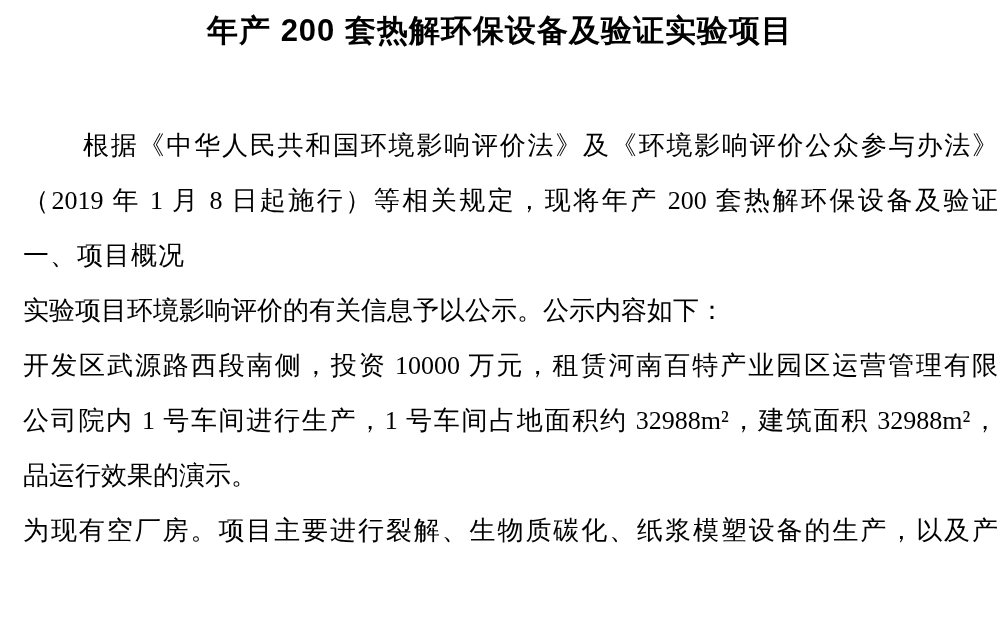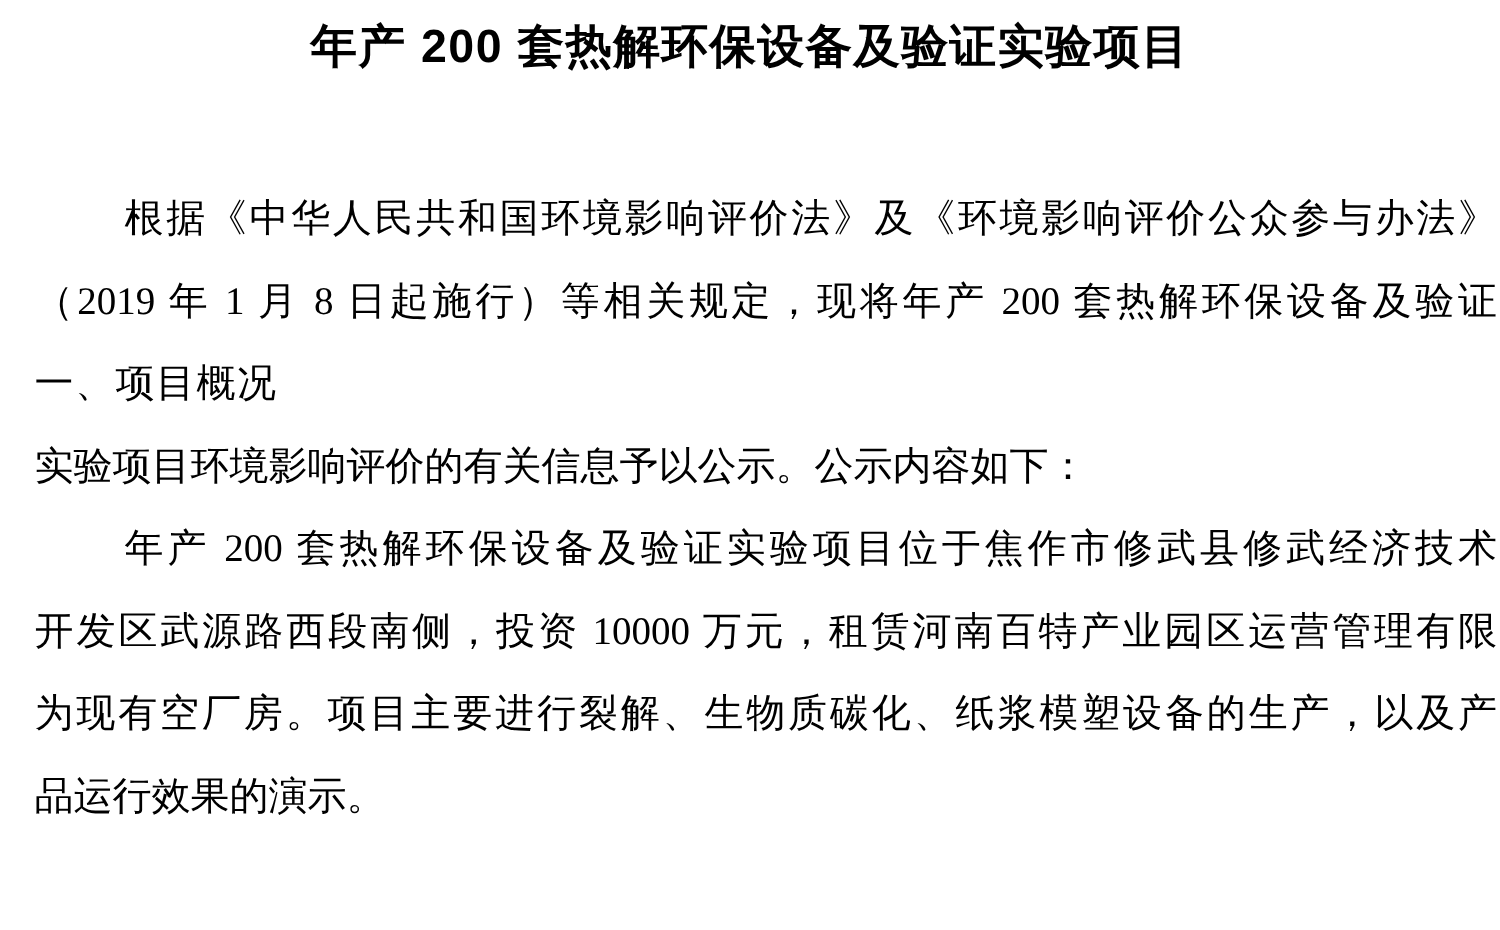"年产 200 套热解环保设备及验证实验项目位于焦作市修武县修武经济技术" div.line { html: <div>年产 200 套热解环保设备及验证实验项目位于焦作市修武县修武经济技术</div> -> none }
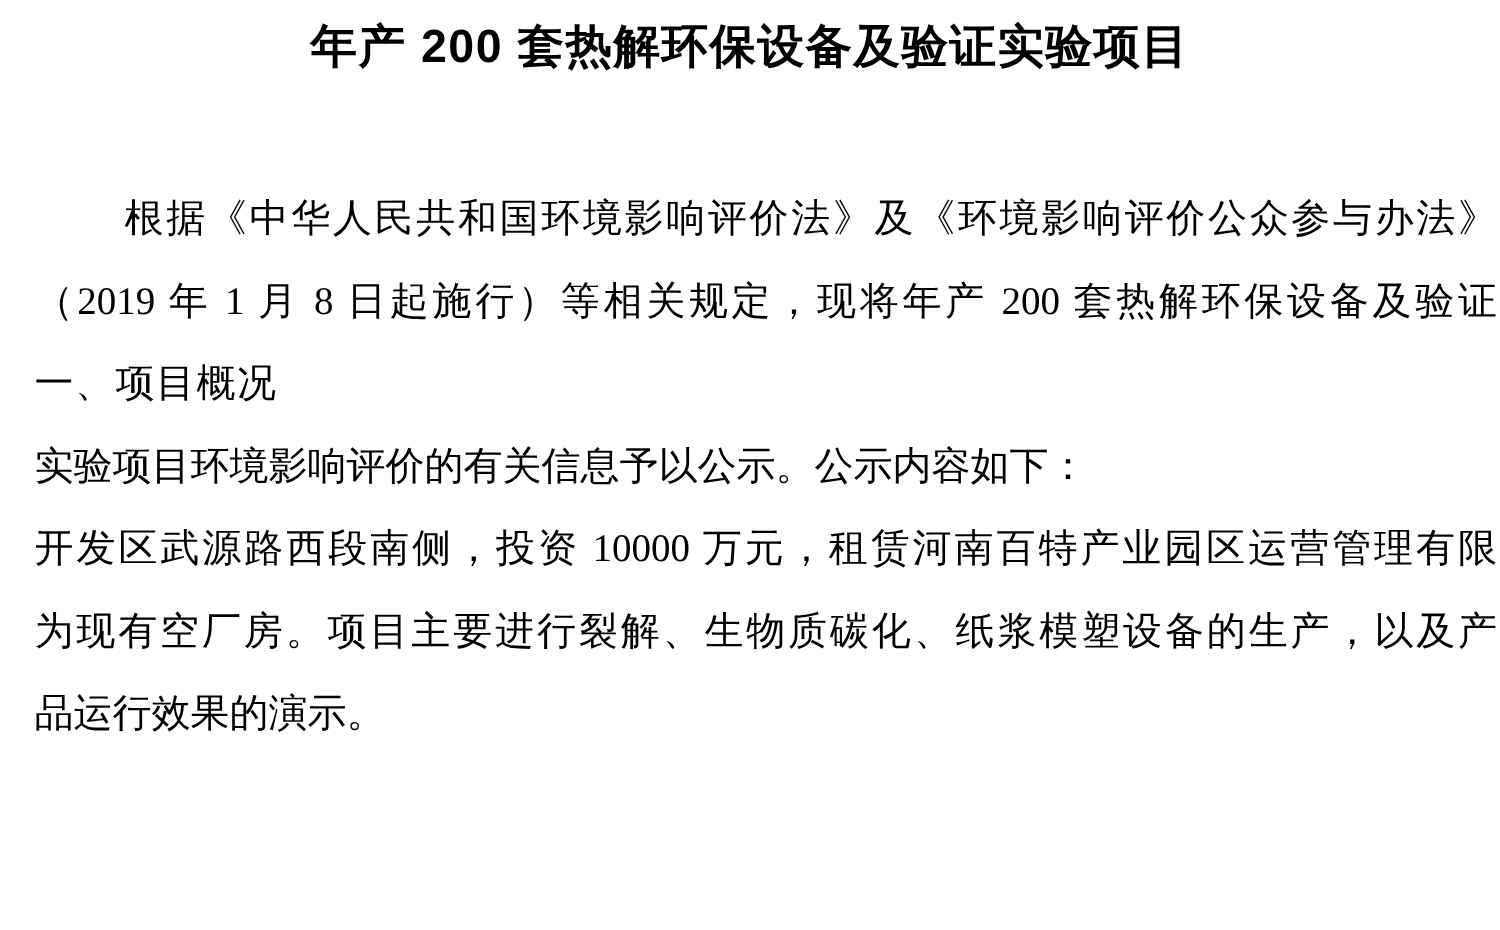"公司院内 1 号车间进行生产，1 号车间占地面积约 32988m²，建筑面积" div.line { html: none -> <div>公司院内 1 号车间进行生产，1 号车间占地面积约 32988m²，建筑面积 32988m²，</div> }
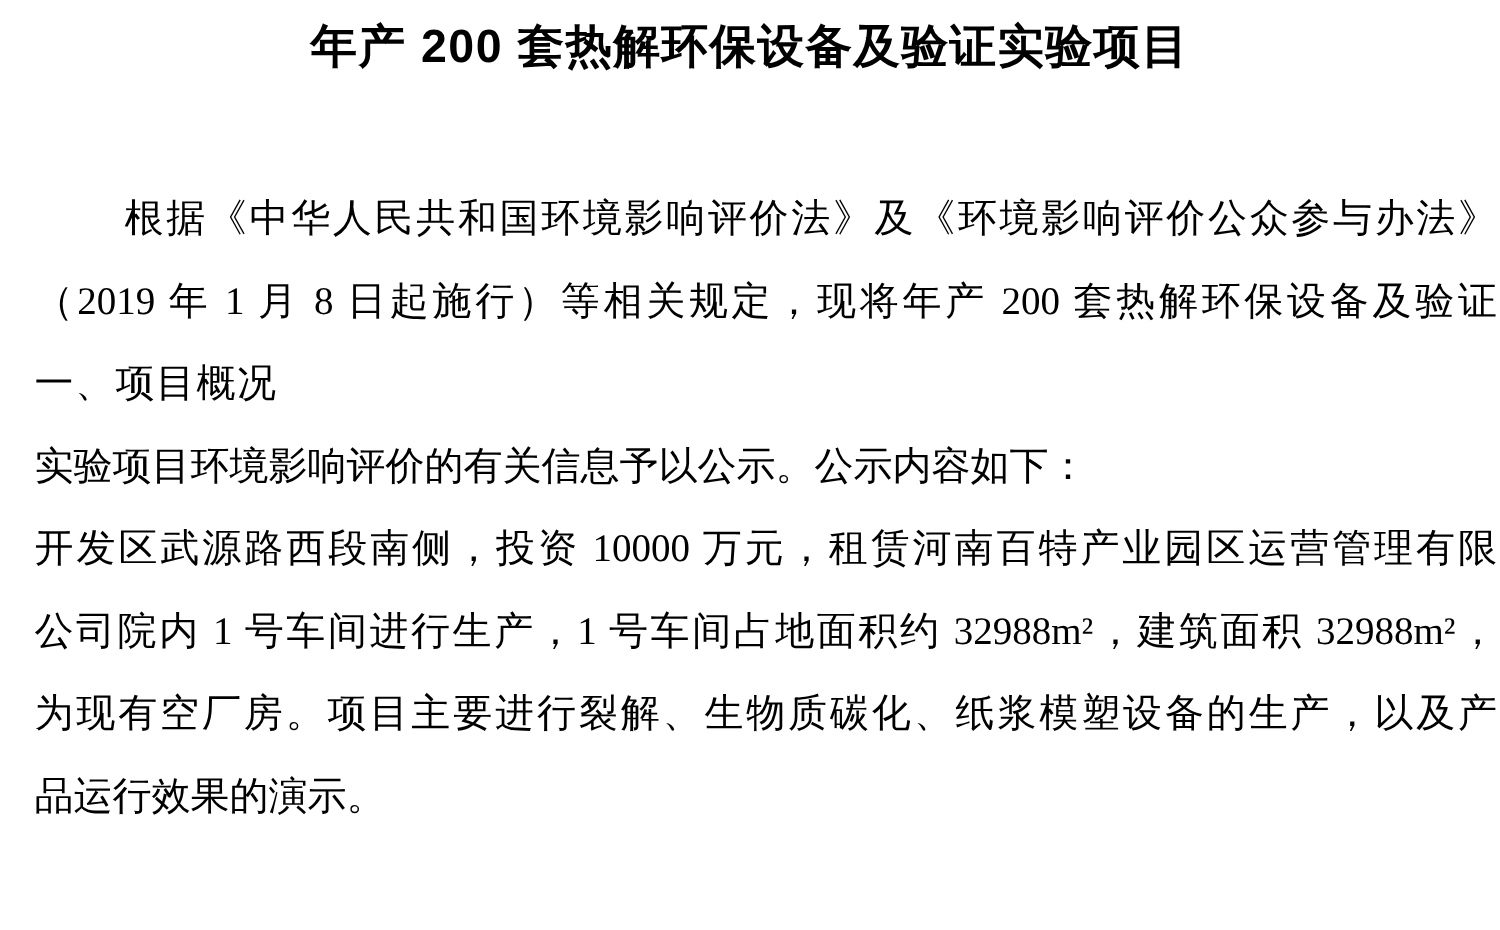"为现有空厂房。项目主要进行裂解、生物质碳化、纸浆模塑设备的生产，以及产" div.line { order: before "品运行效果的演示。" -> after "品运行效果的演示。" }
